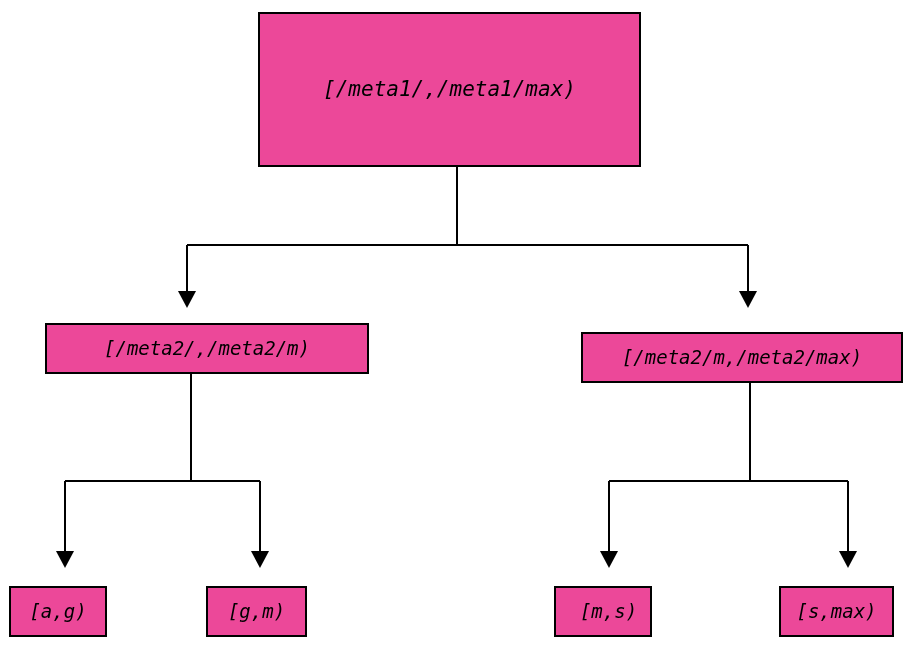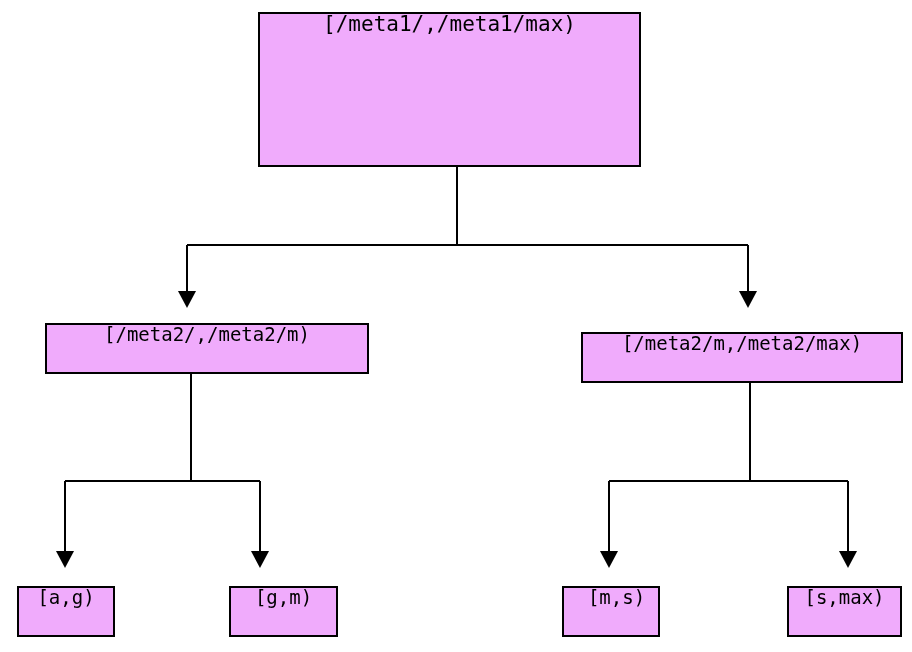"[/meta1/,/meta1/max)" .node { align-items: flex-start -> center; background: #f0abfc -> #ec4899; font-style: none -> italic }
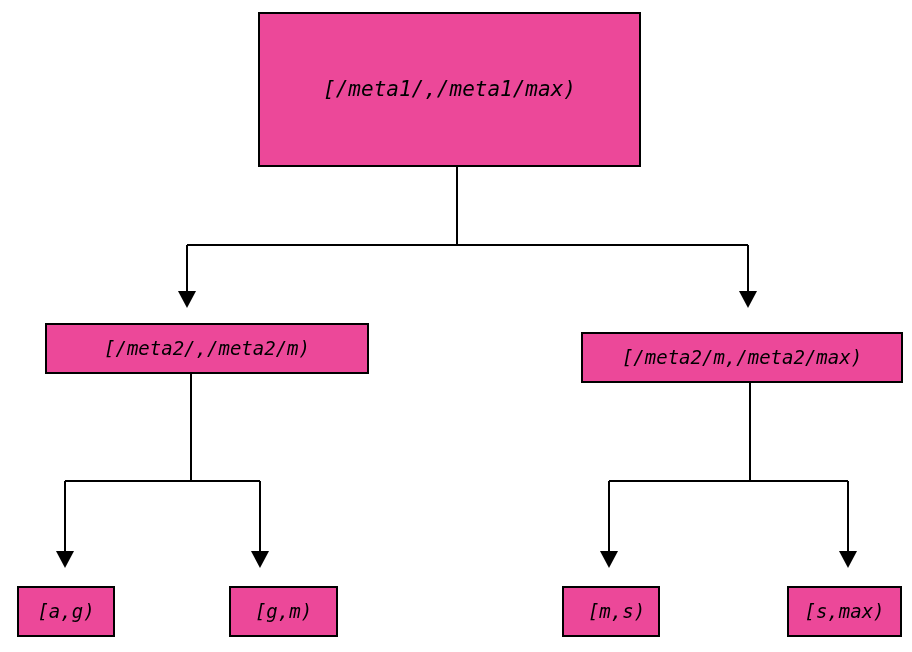"[a,g)" .node.leaf { margin-left: 8px -> none }
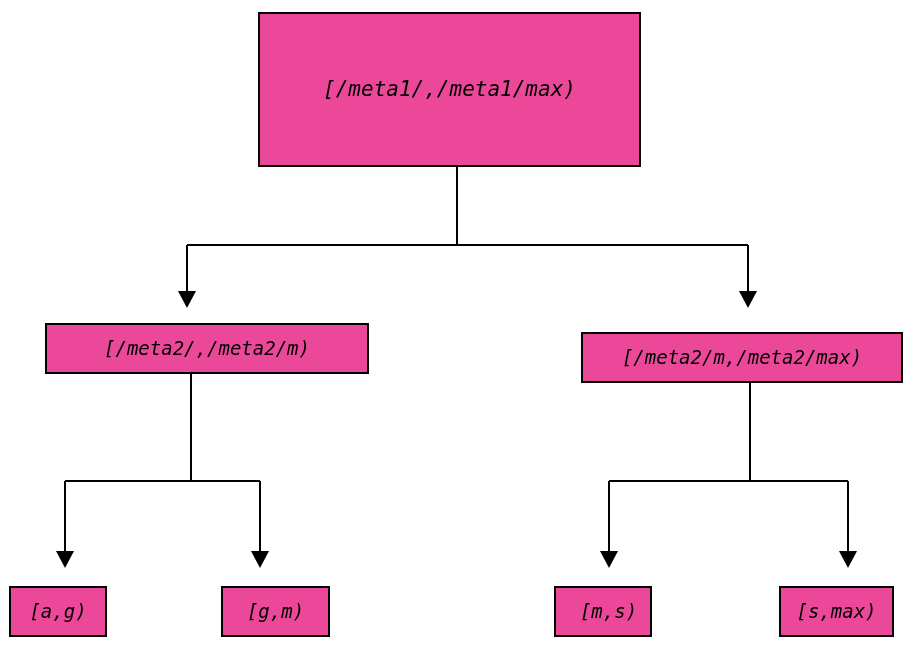"[g,m)" .node.leaf-2 { left: 221px -> 206px; width: 109px -> 101px }
